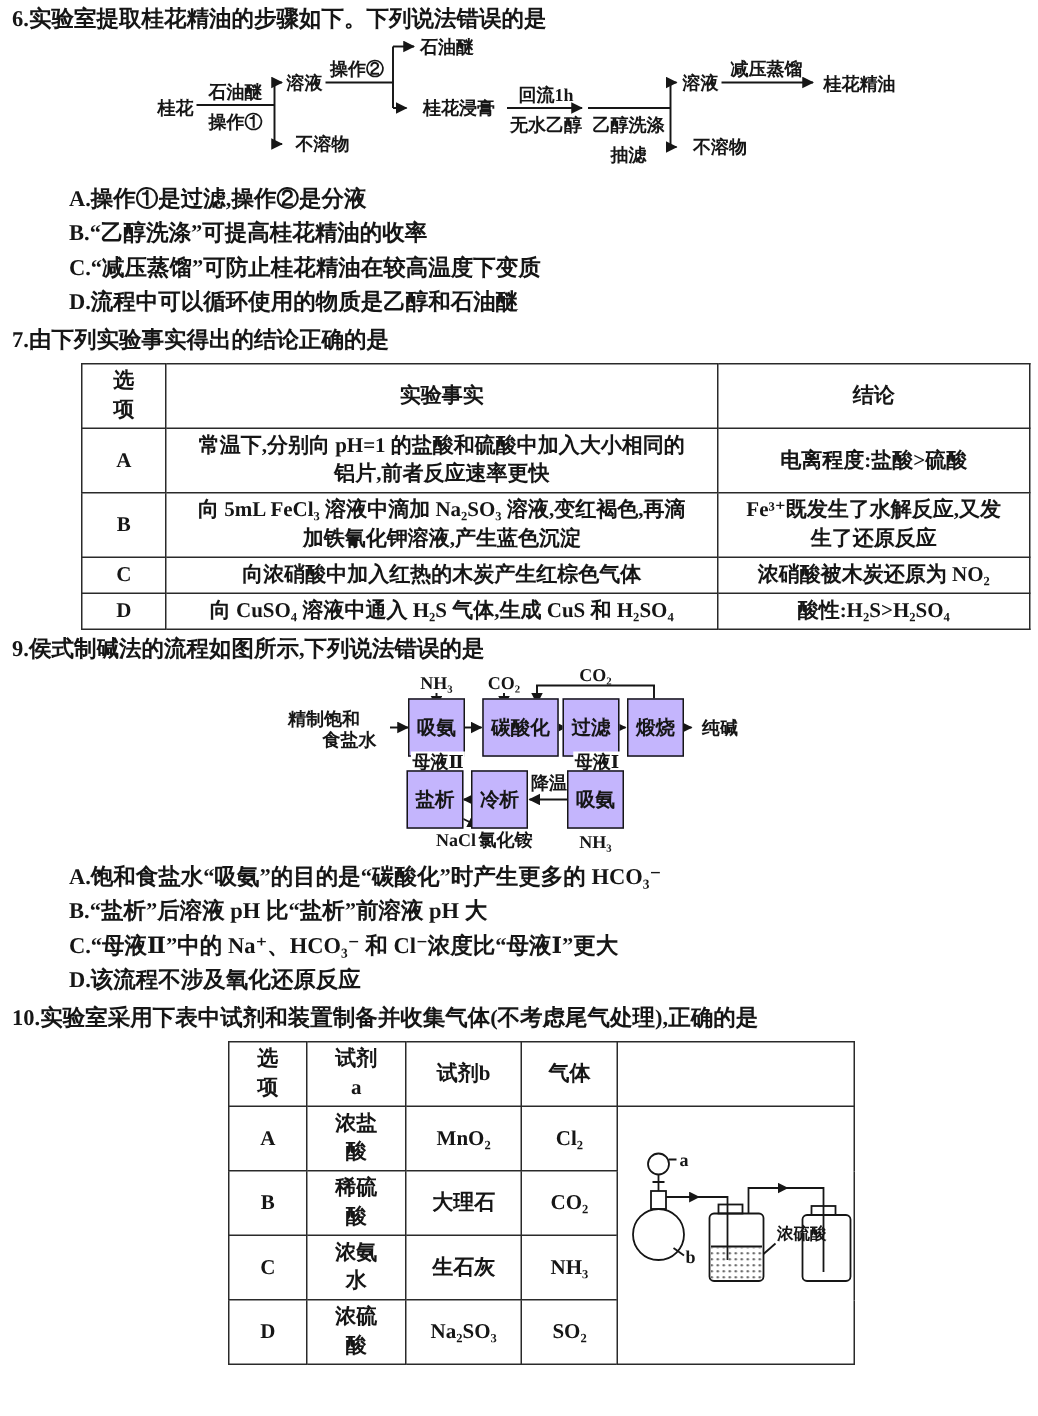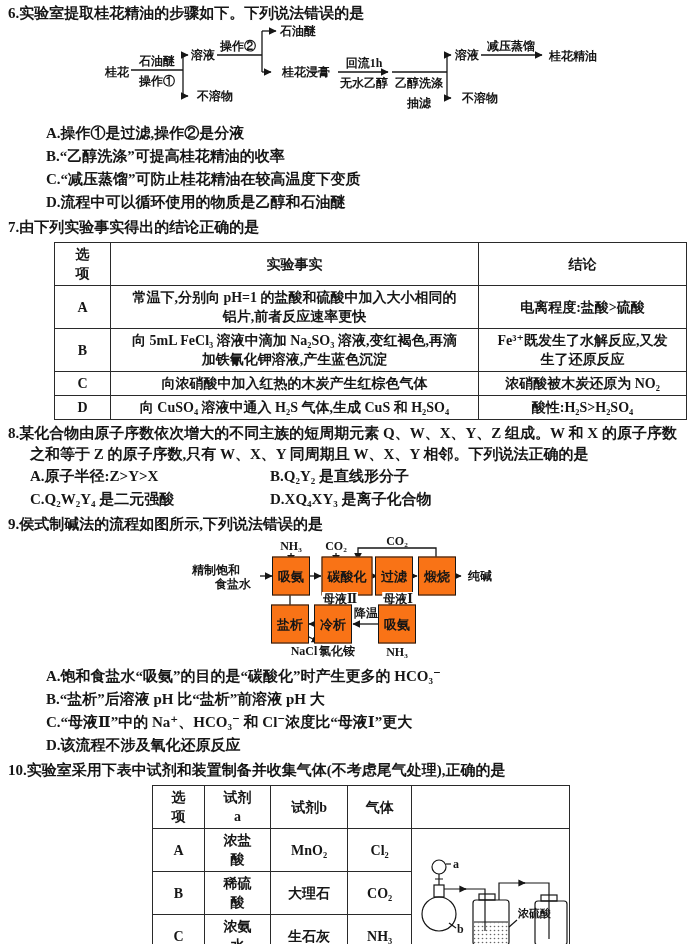"8.某化合物由原子序数依次增大的不同主族的短周期元素 Q、W、X、Y、Z" section { html: <section> <p>8.某化合物由原子序数依次增大的不同主族的短周期元素 Q、W、X、Y、Z 组成。W 和 X 的原子序数之和等于 Z 的原子序数,只有 W、X、Y 同周期且 W、X、Y 相邻。下列说法正确的是</p> <div> <span>A.原子半径:Z&gt;Y&gt;X</span> <span>B.Q₂Y₂ 是直线形分子</span> <span>C.Q₂W₂Y₄ 是二元强酸</span> <span>D.XQ₄XY₃ 是离子化合物</span> </div> </section> -> none }
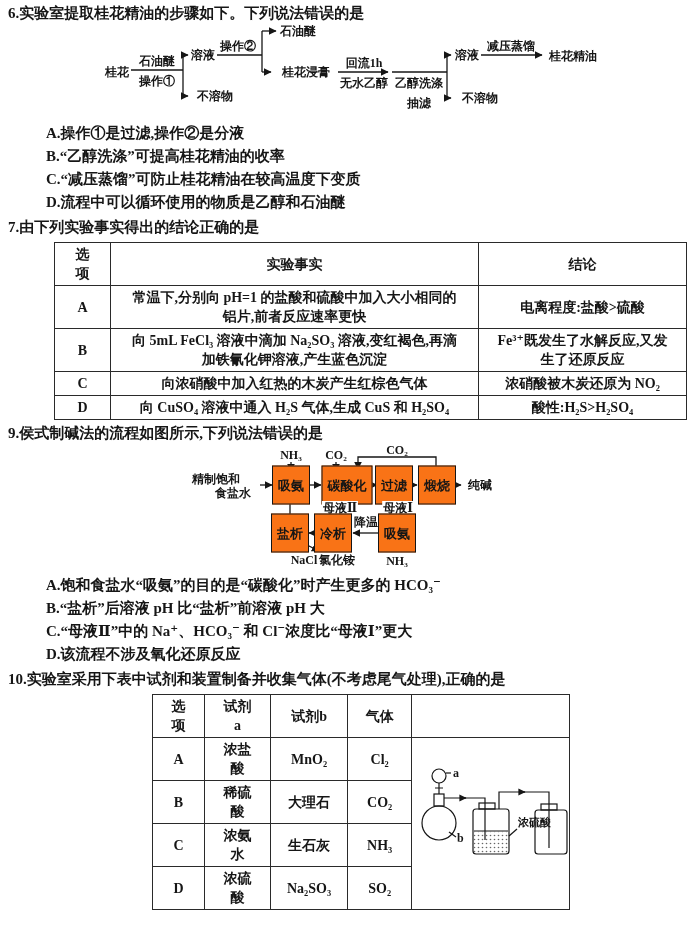"吸氨" .fbox { background: #f97316 -> #c4b5fd }
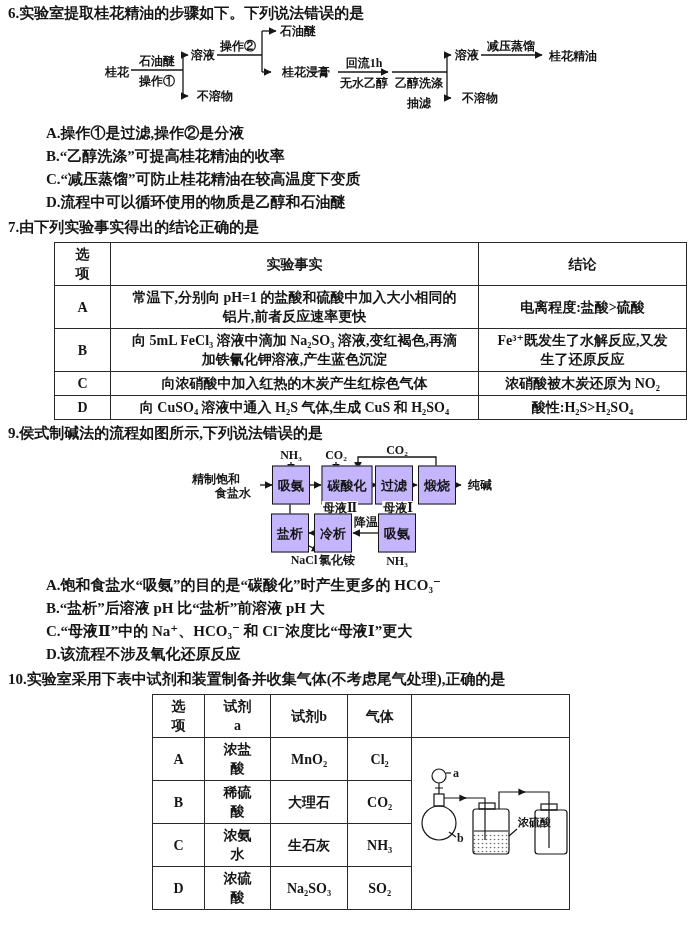"母液Ⅱ" span.fl { margin-left: 48px -> none }
